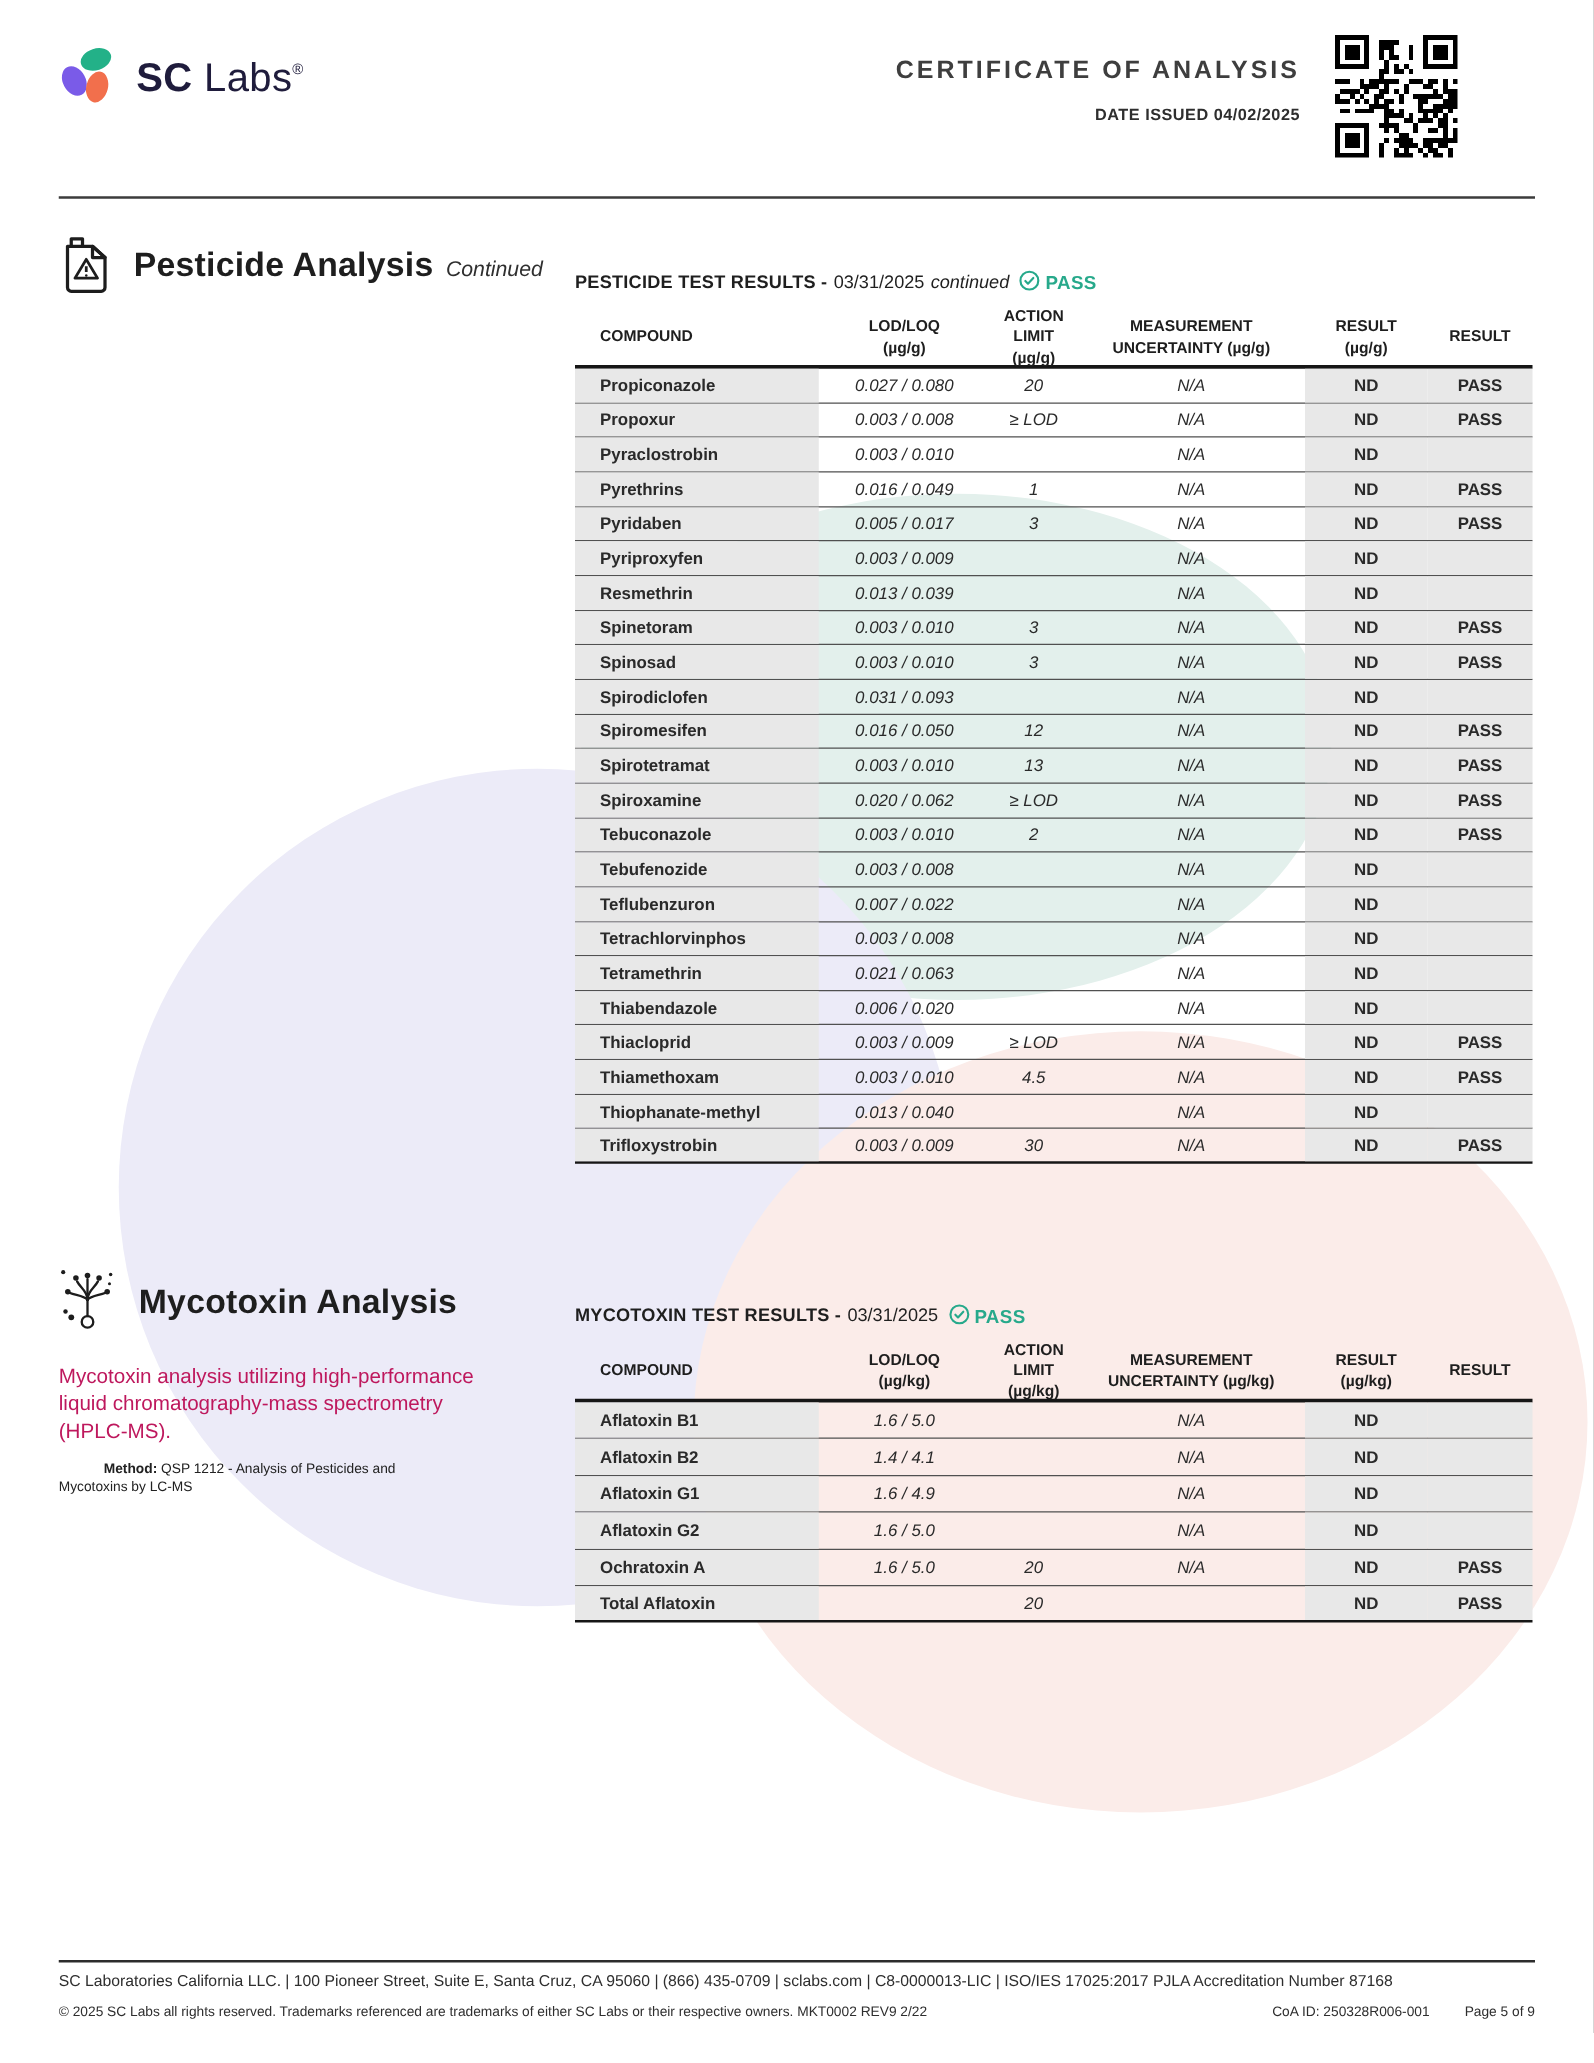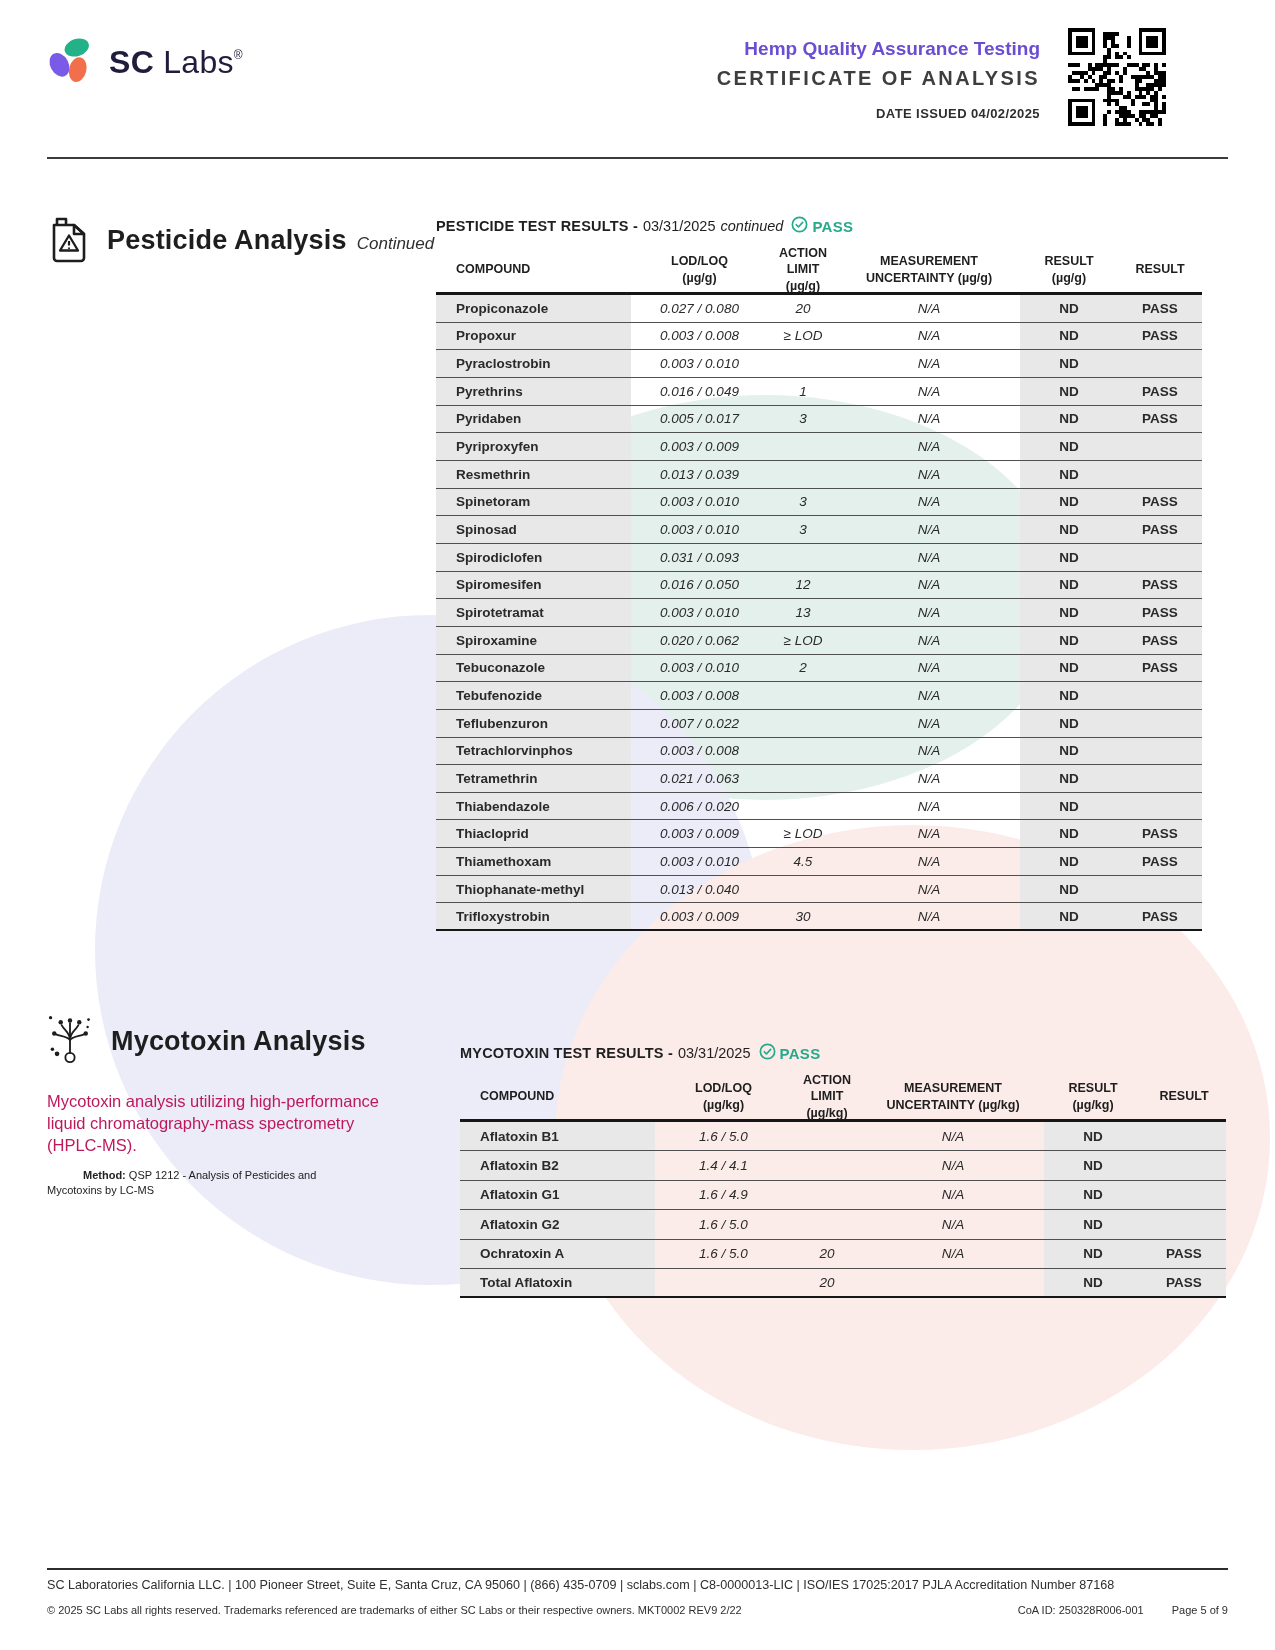"Hemp Quality Assurance Testing" div.program-title { html: <div>Hemp Quality Assurance Testing</div> -> none }
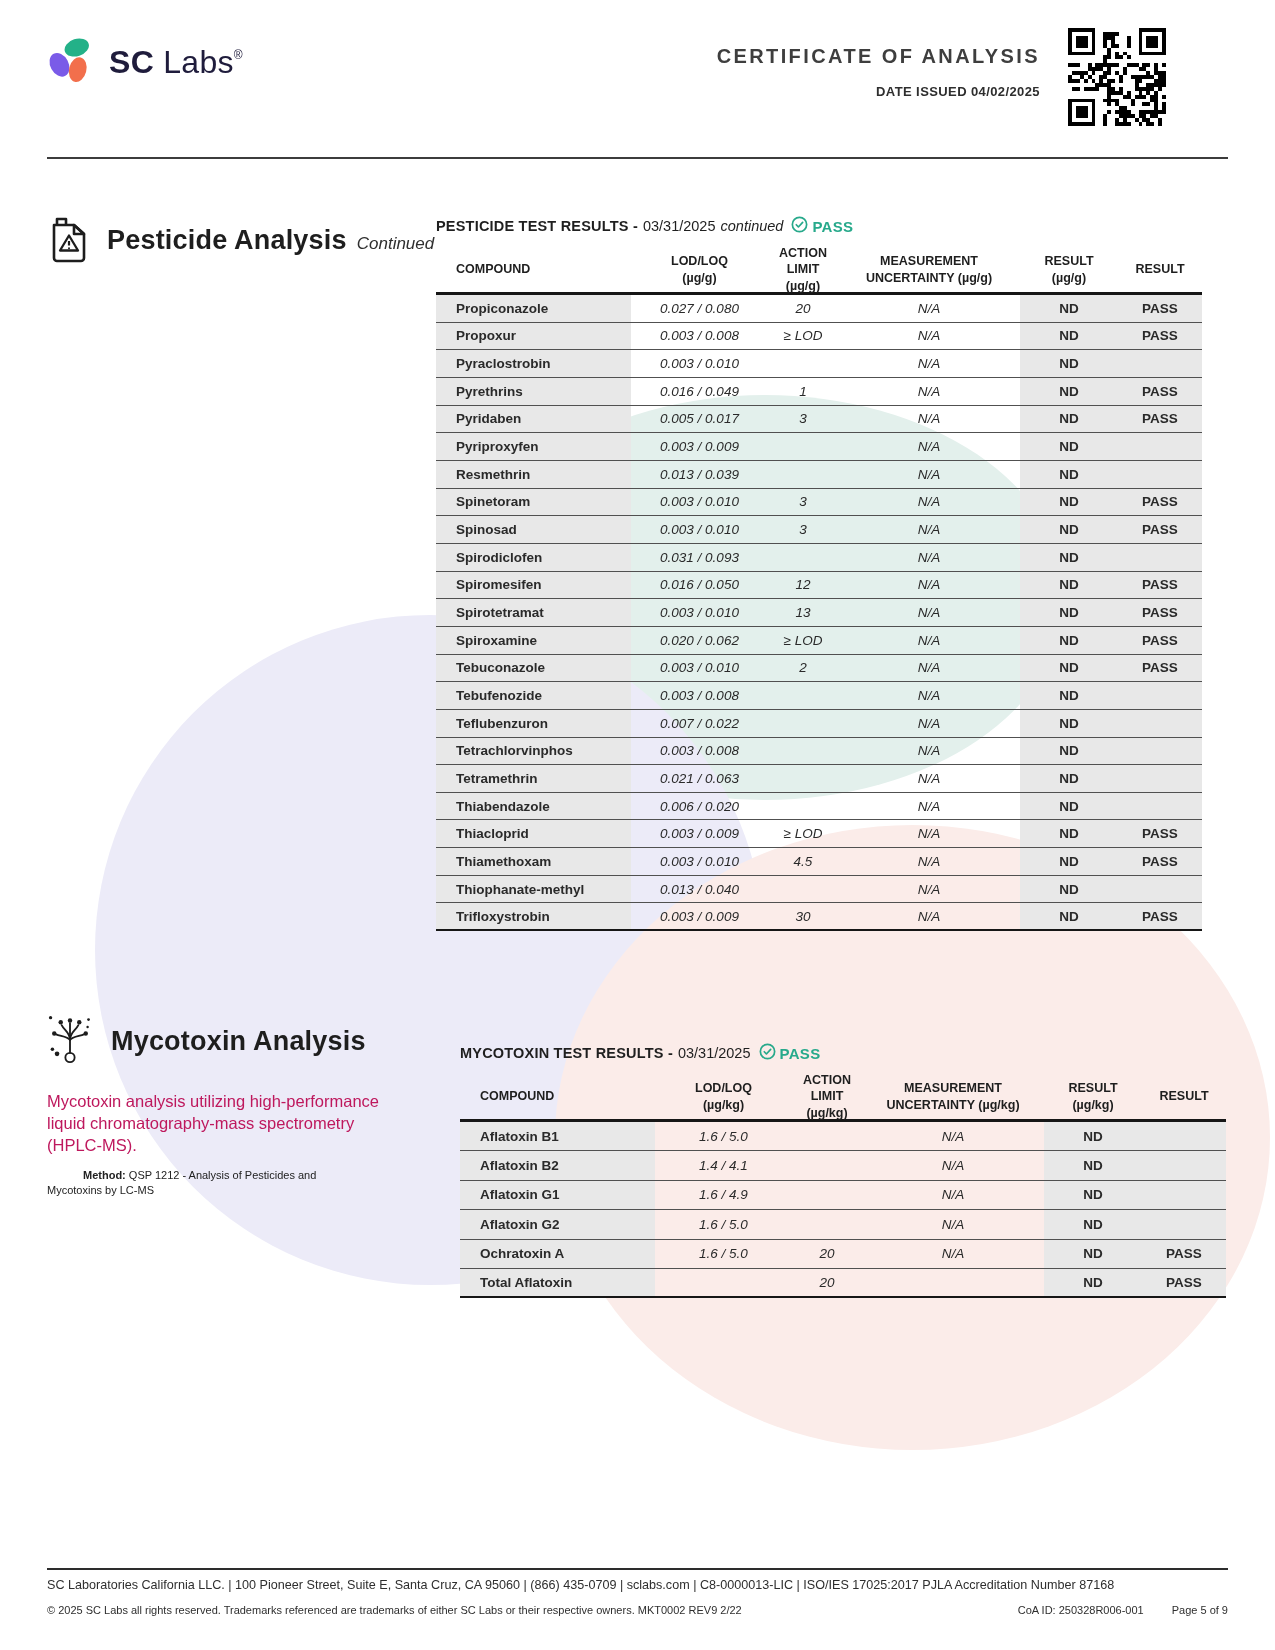"Pesticide Analysis" .pesticide-head { top: 212px -> 184px }
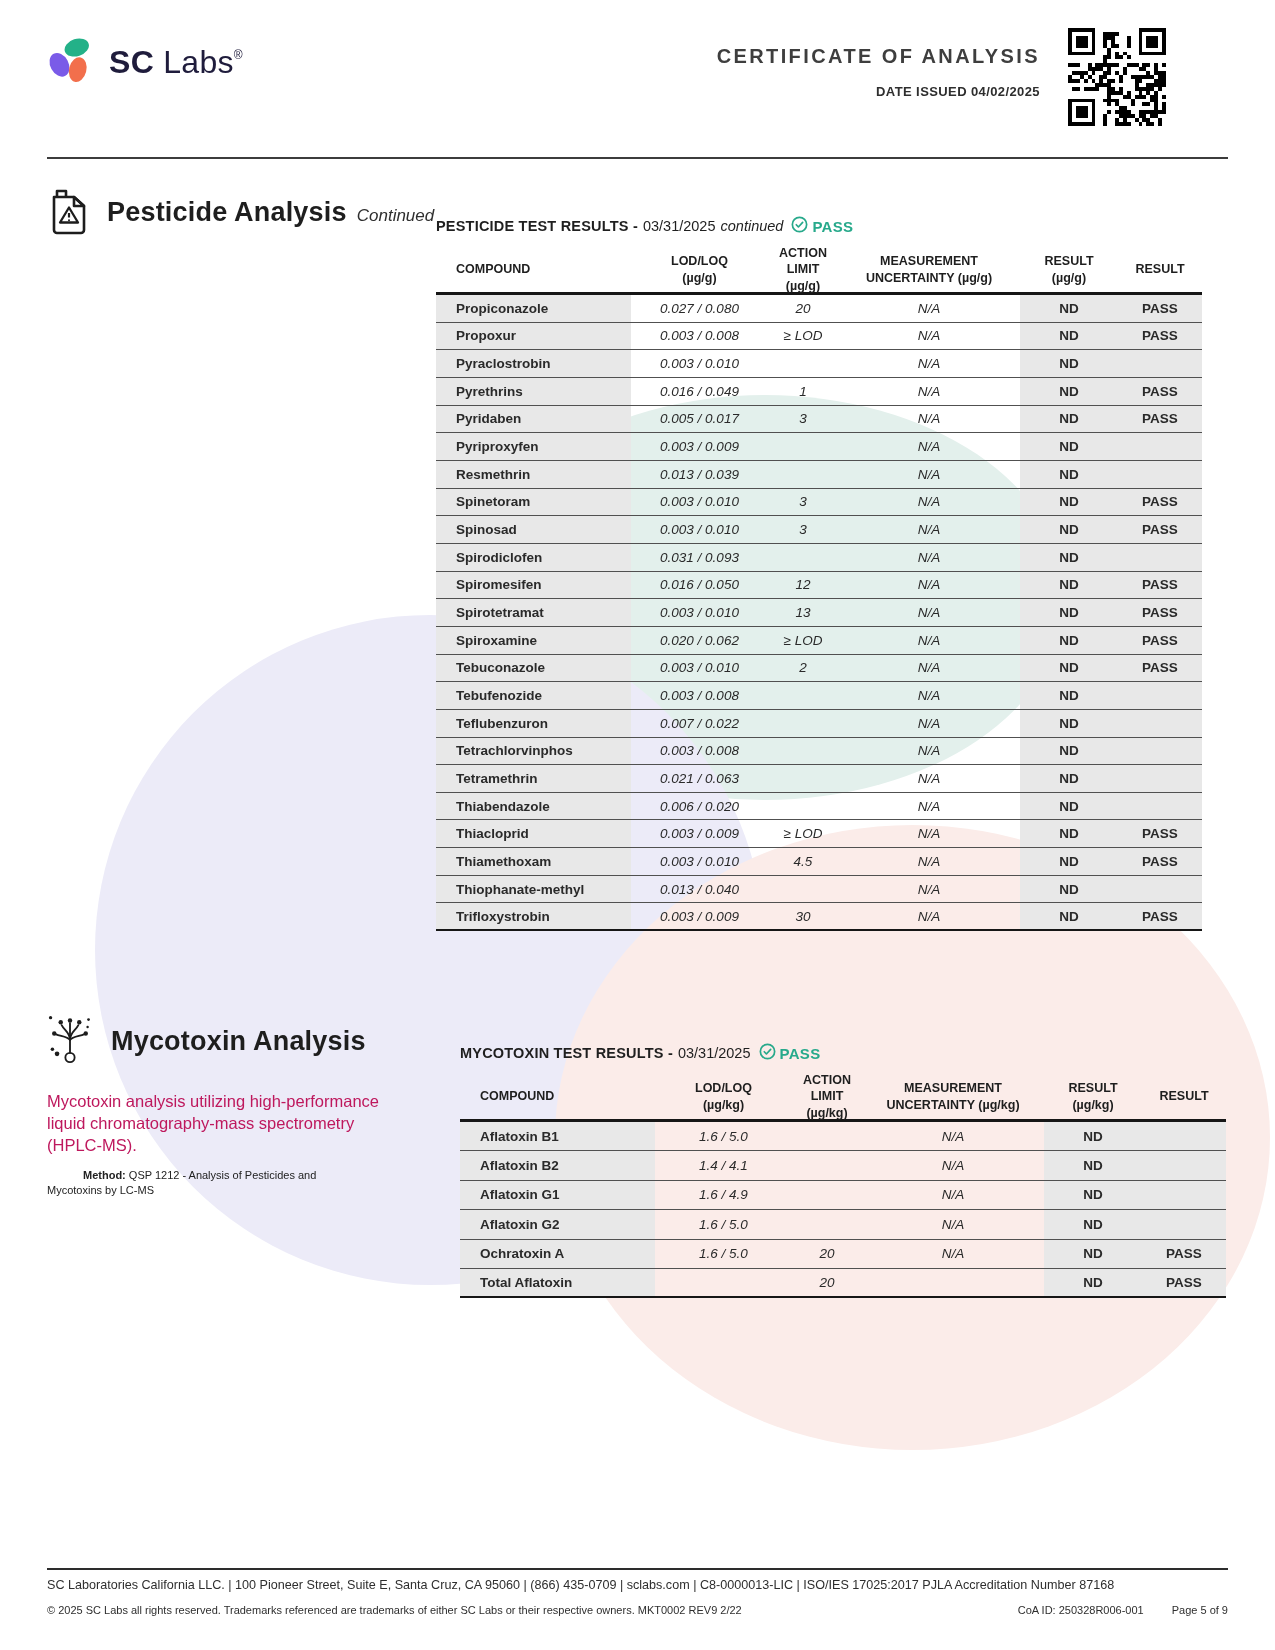"PESTICIDE TEST RESULTS -" .ptable { left: 436px -> 460px }
